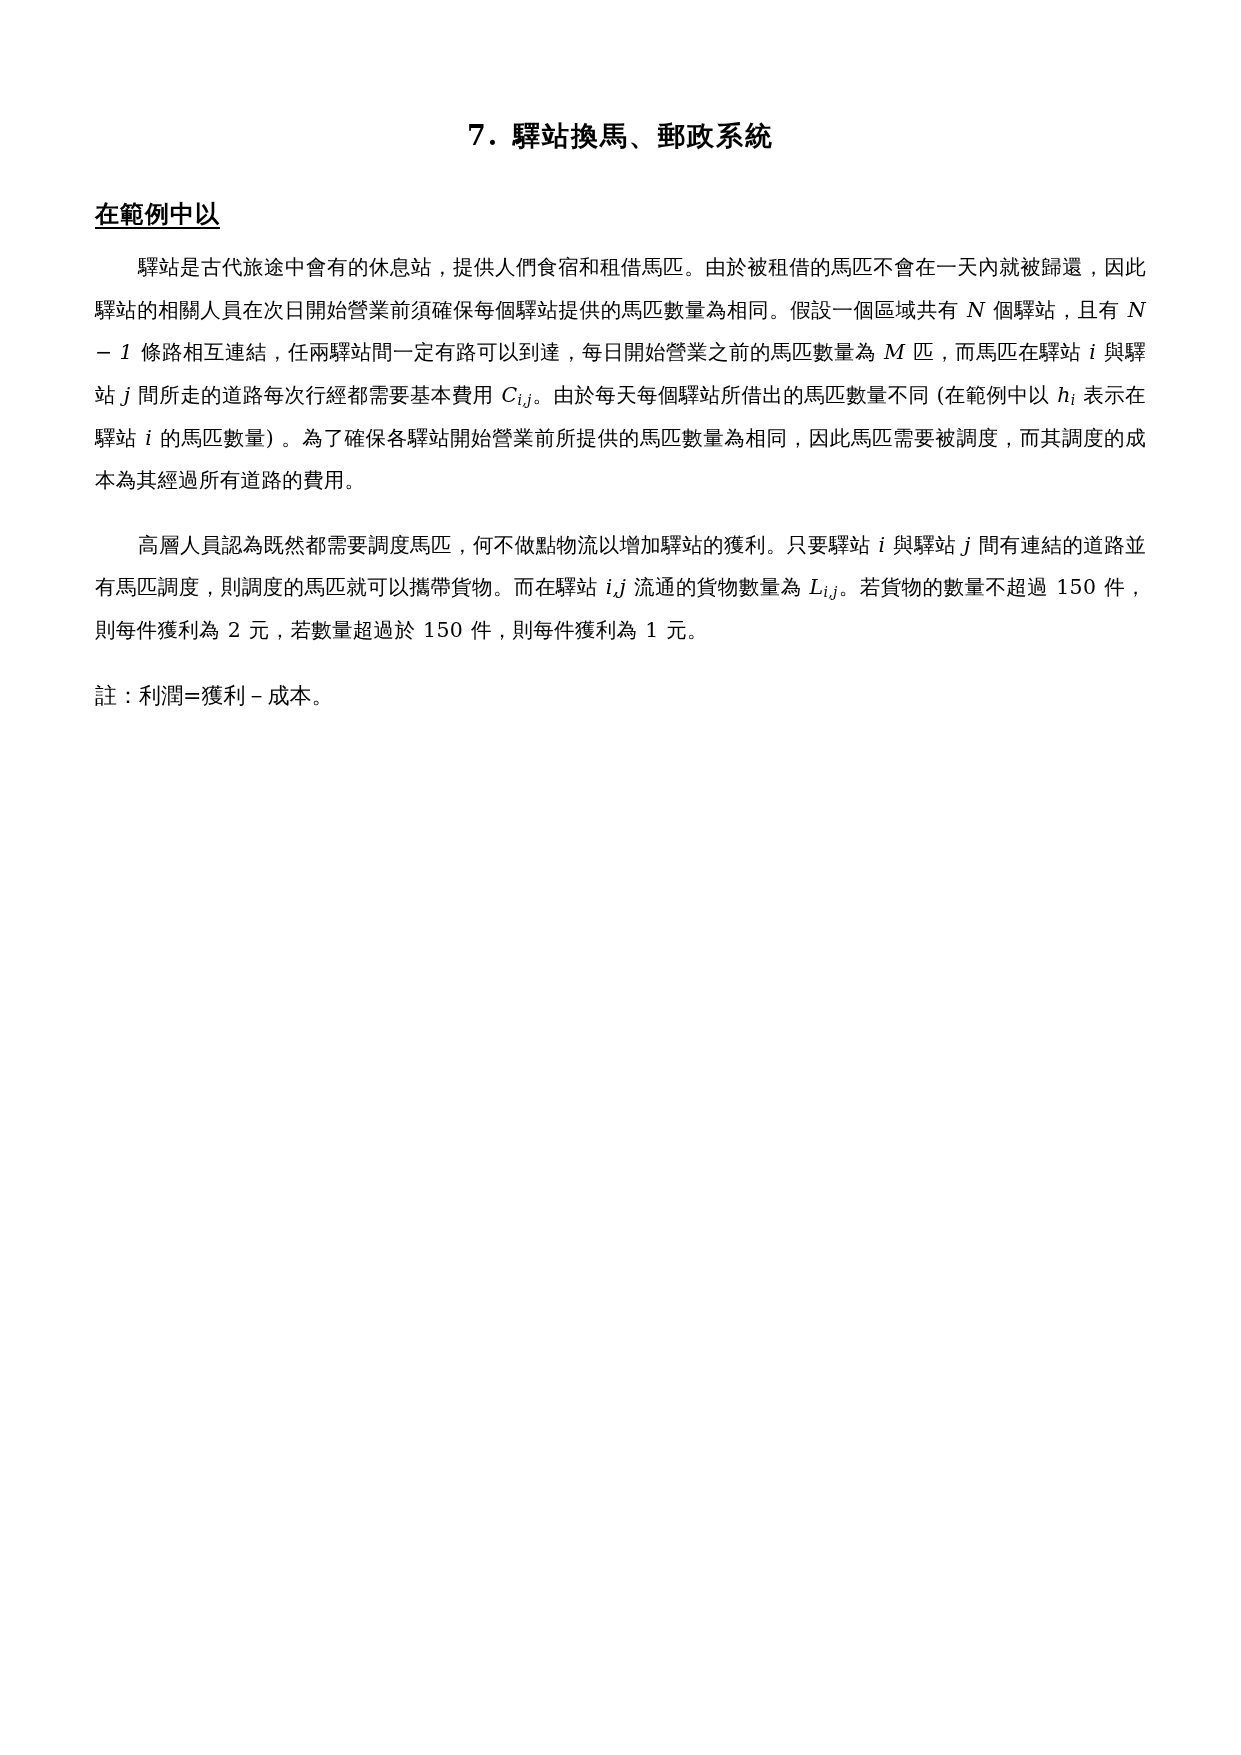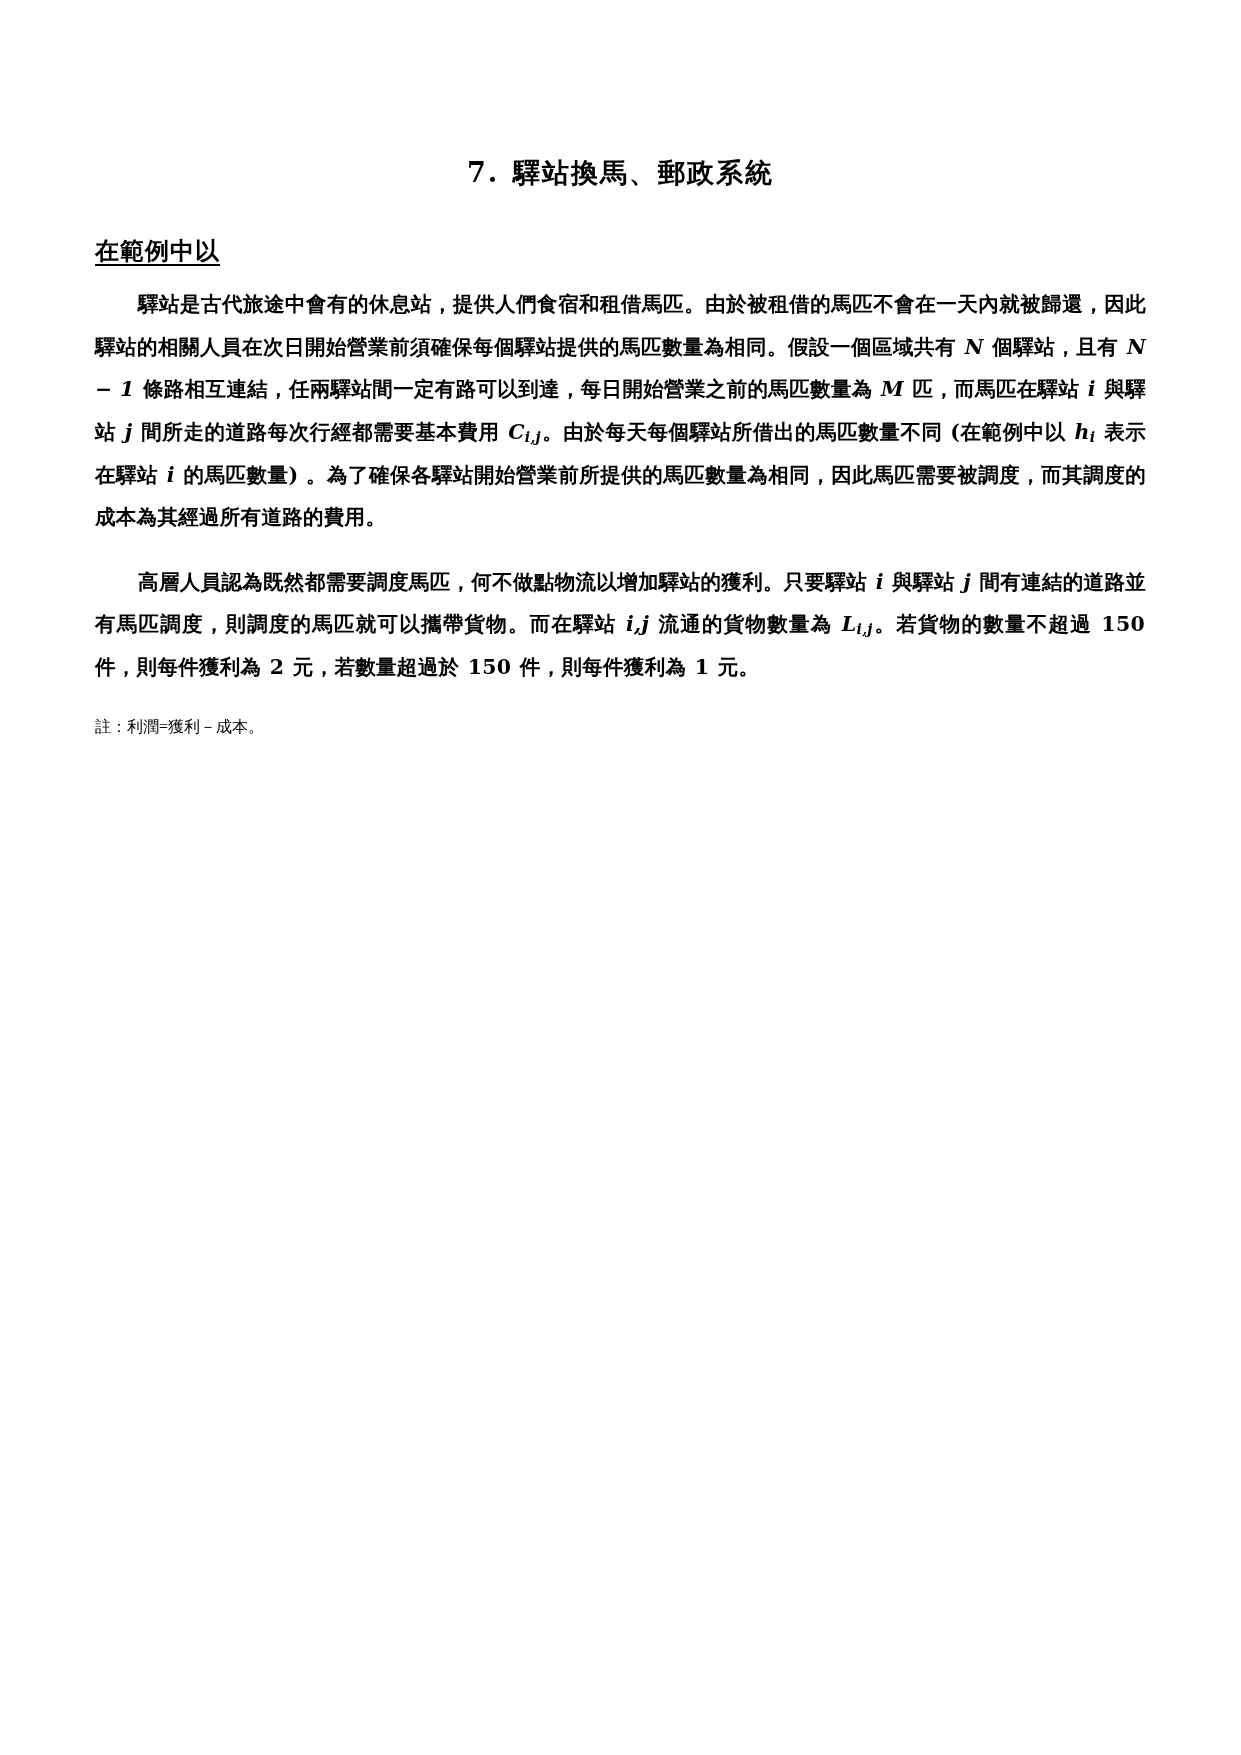"7. 驛站換馬、郵政系統" .page { margin-top: 37px -> none }
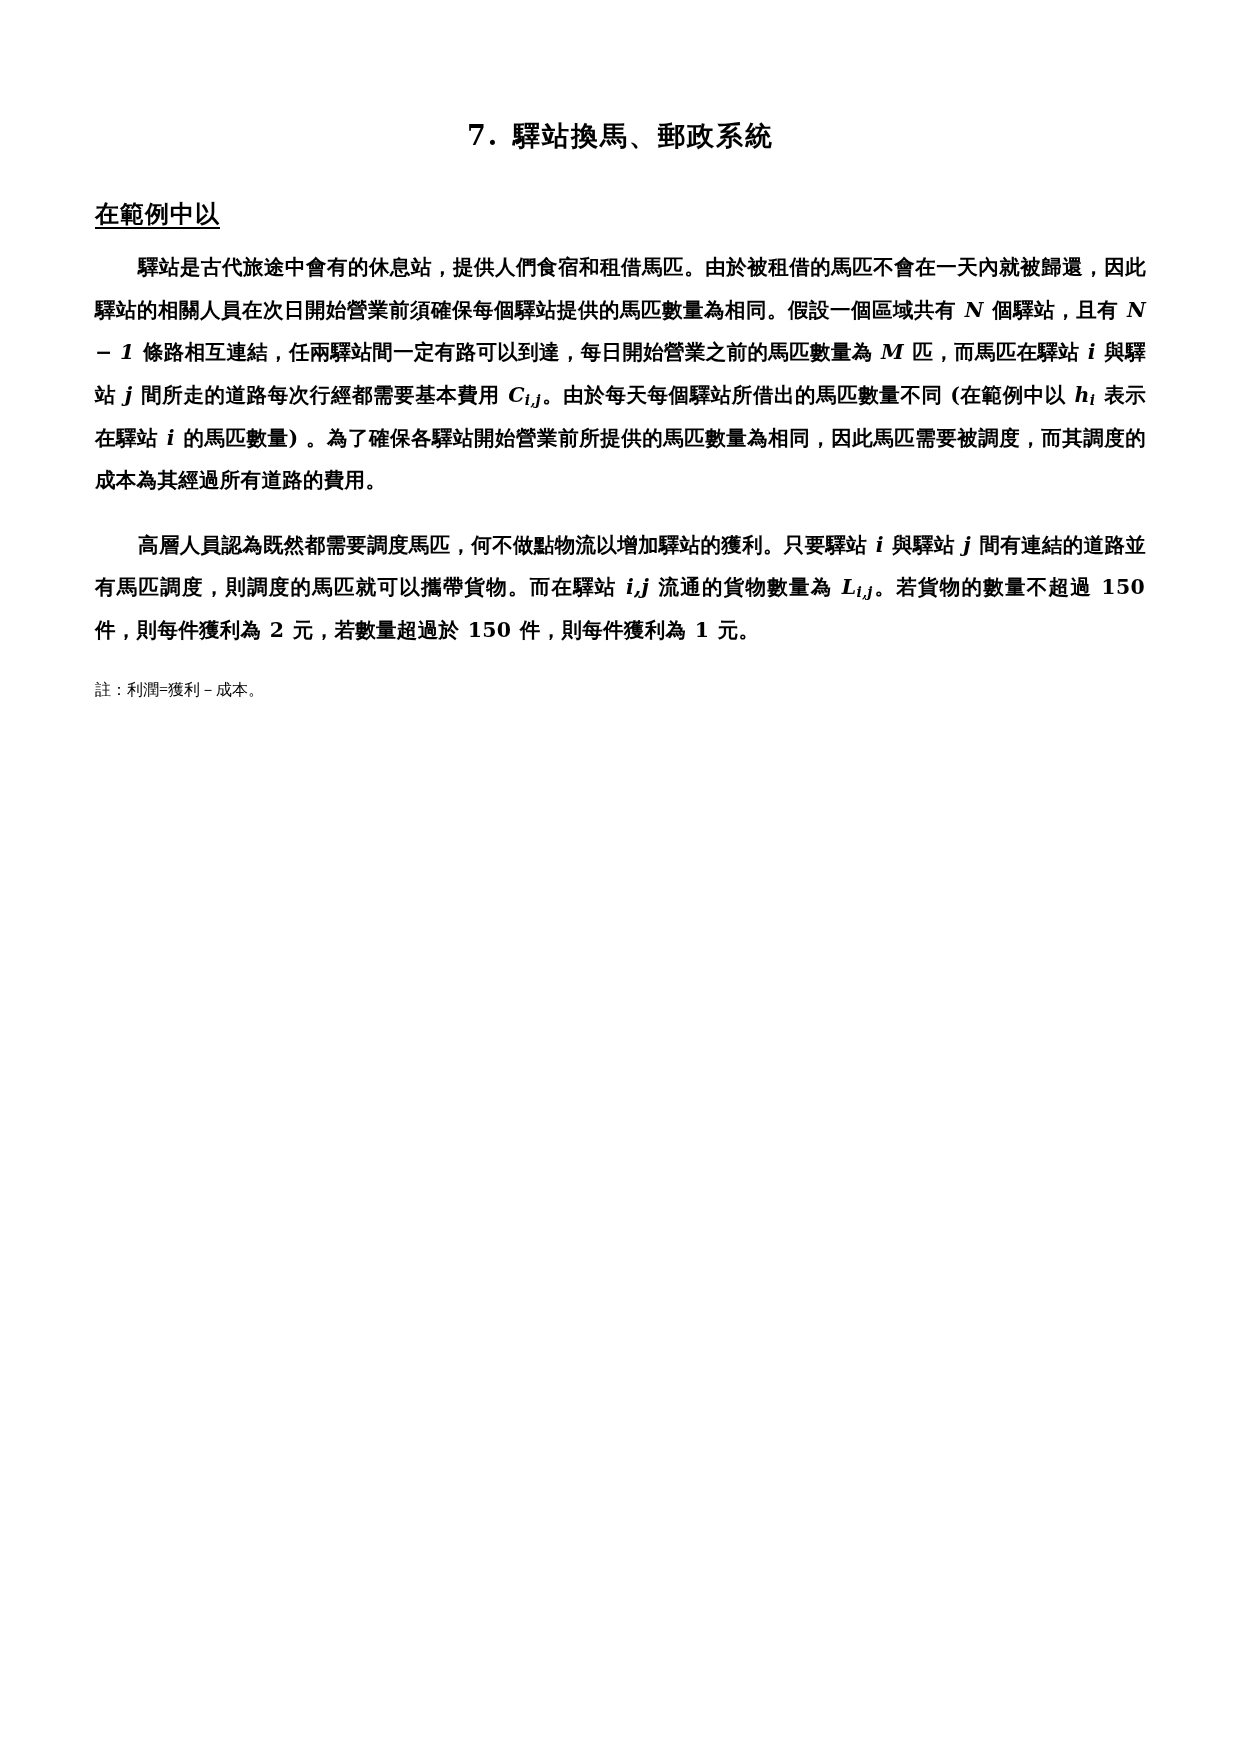"驛站是古代旅途中會有的休息站，提供人們食宿和租借馬匹。由於被租借的馬匹不會在一天" .para { font-weight: bold -> none }
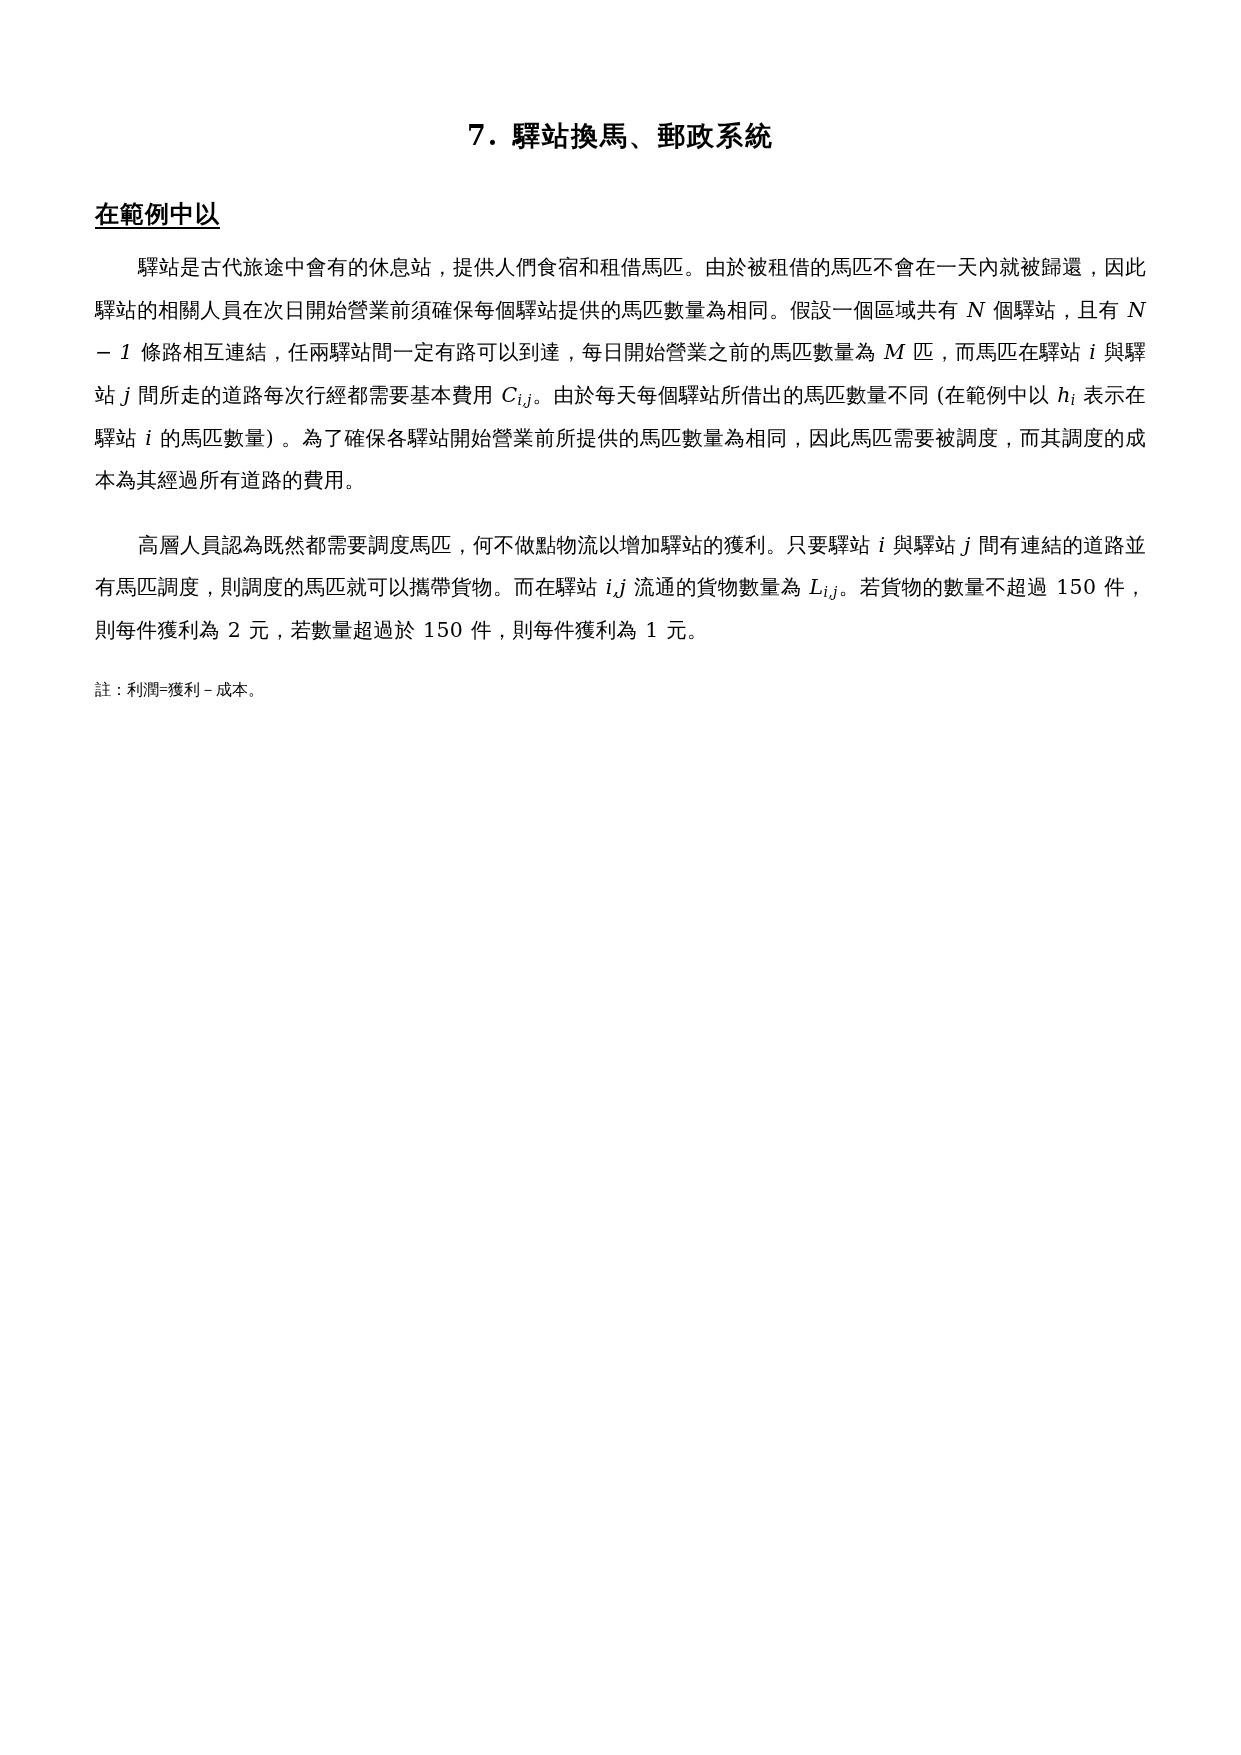"註：利潤=獲利－成本。" .note { font-family: Liberation Serif, serif -> none; font-size: 16px -> 22px }
